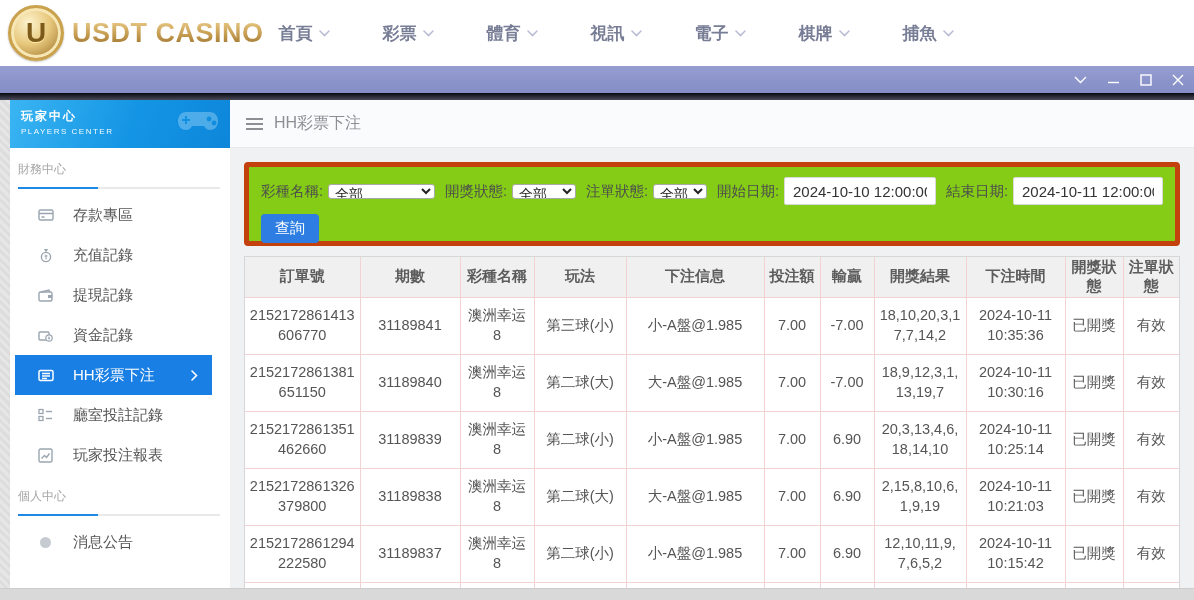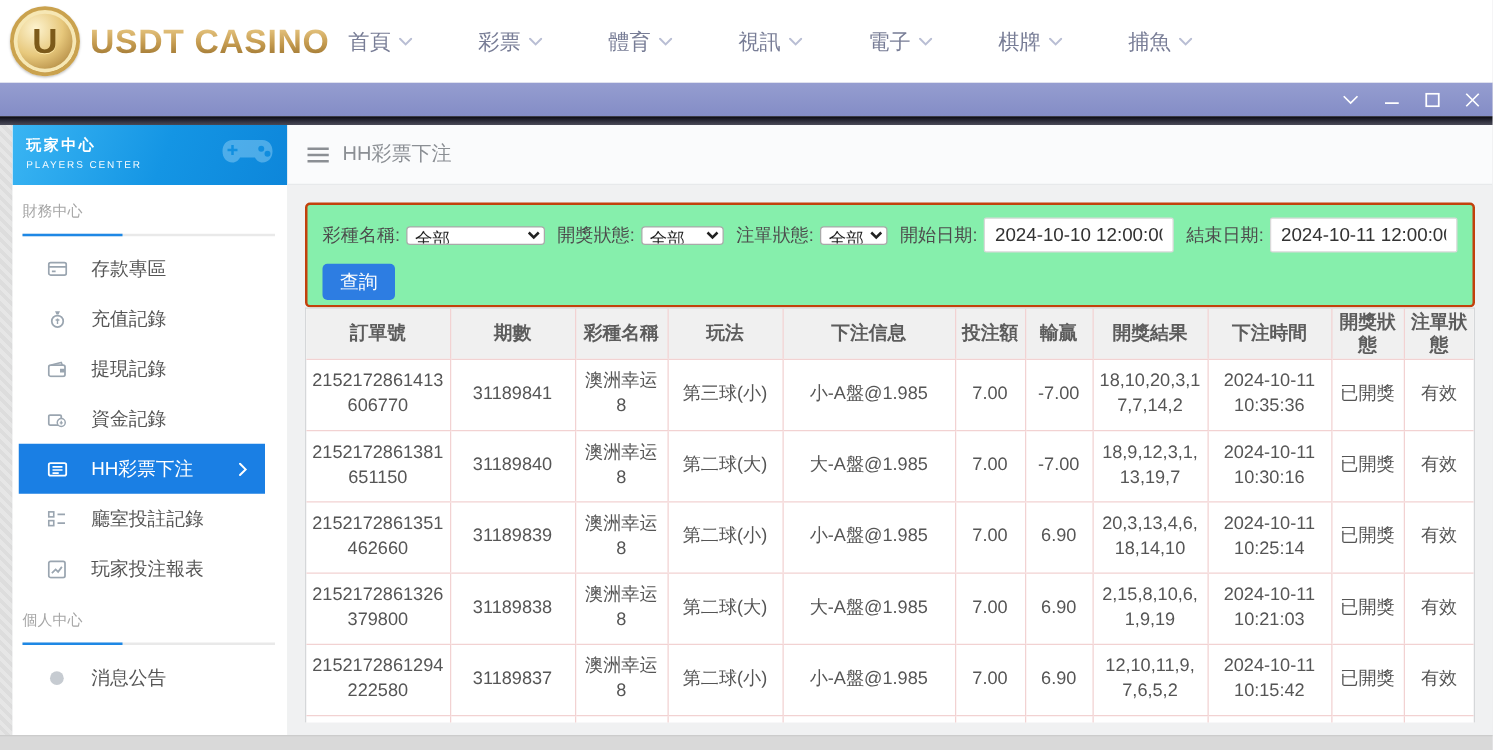"首頁" .nav-item { font-weight: none -> bold }
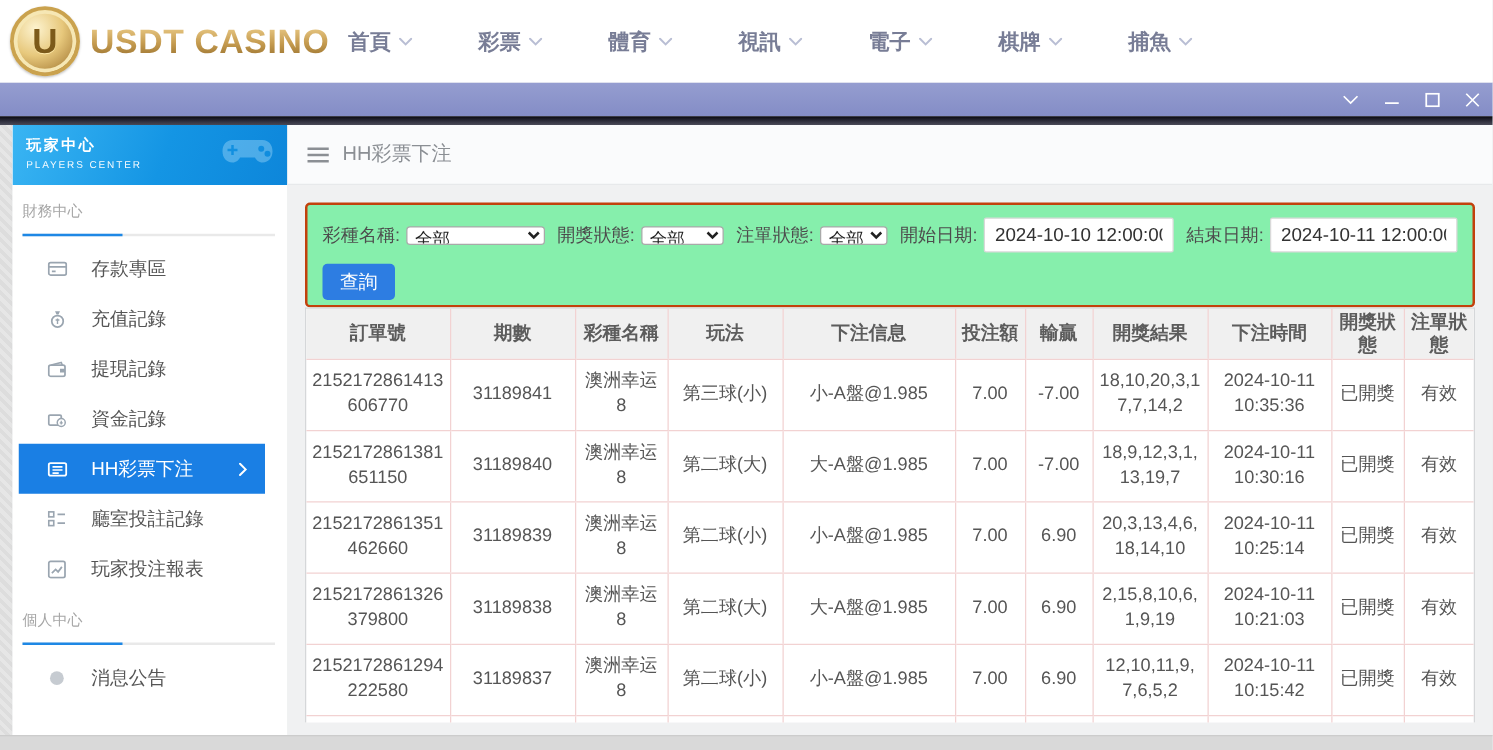"彩種名稱:" .filter-card { background: #86efac -> #84cc16; border: 2px solid #c2410c -> 5px solid #c2410c }
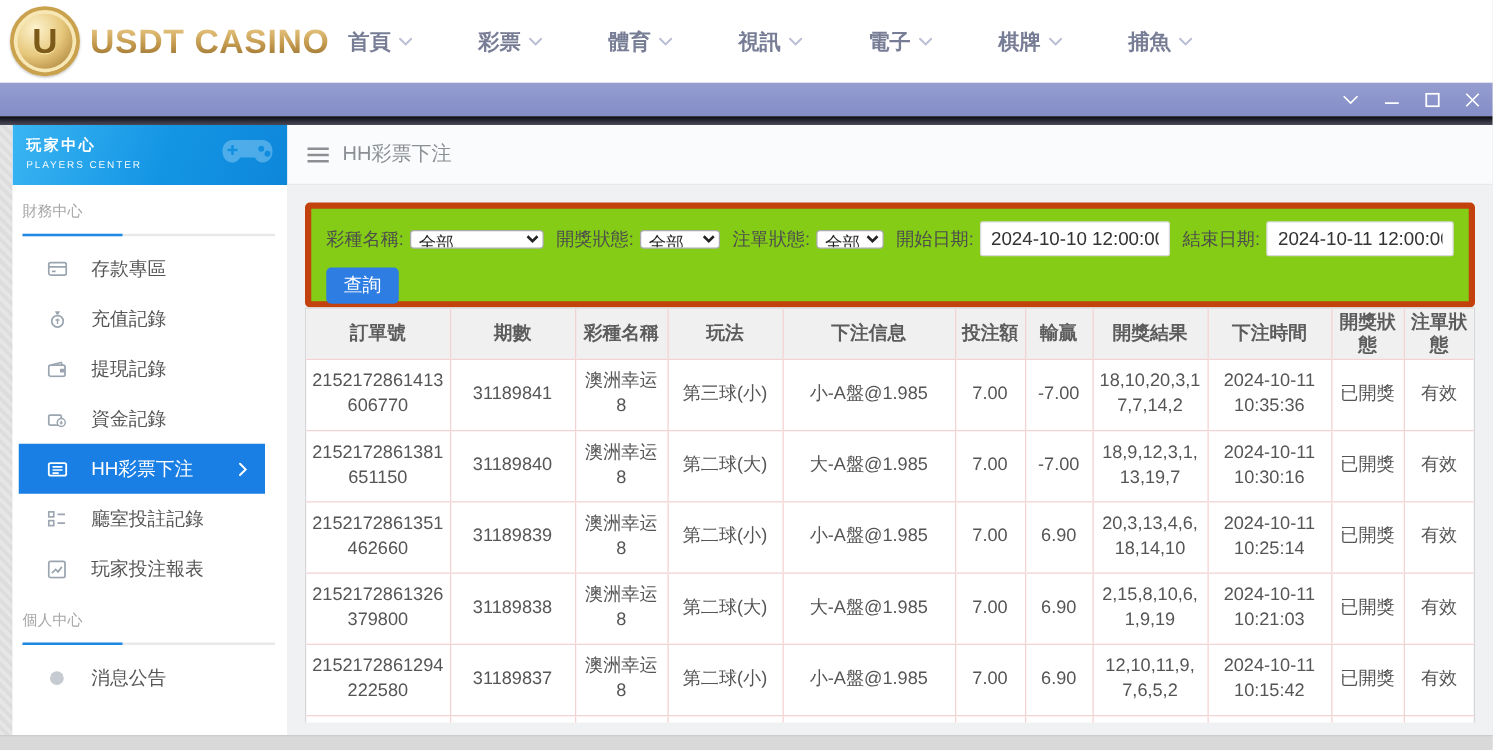"訂單號" .table-card { margin-top: none -> 10px }
